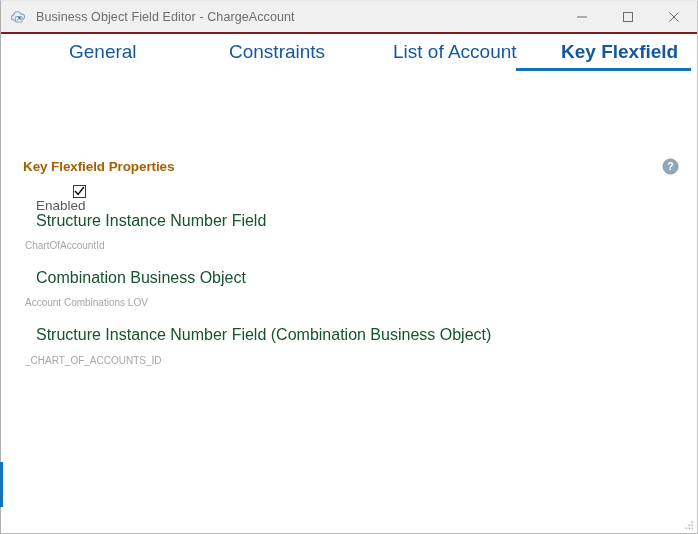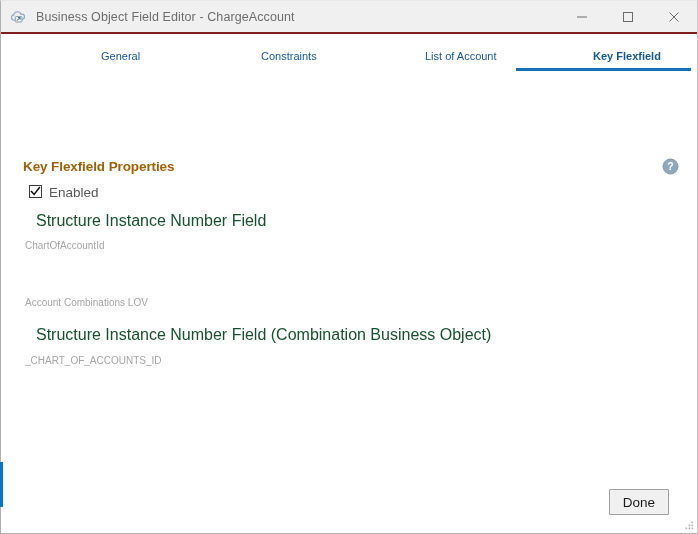"General" .tab { font-size: 11px -> 19px; margin-left: 32px -> none; top: 16px -> 7px }
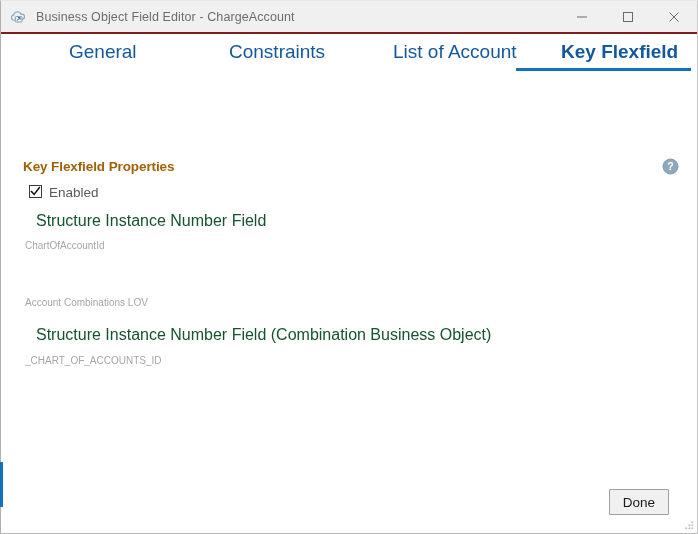"Enabled" .checkbox-row { align-items: flex-start -> flex-end; flex-direction: none -> column }
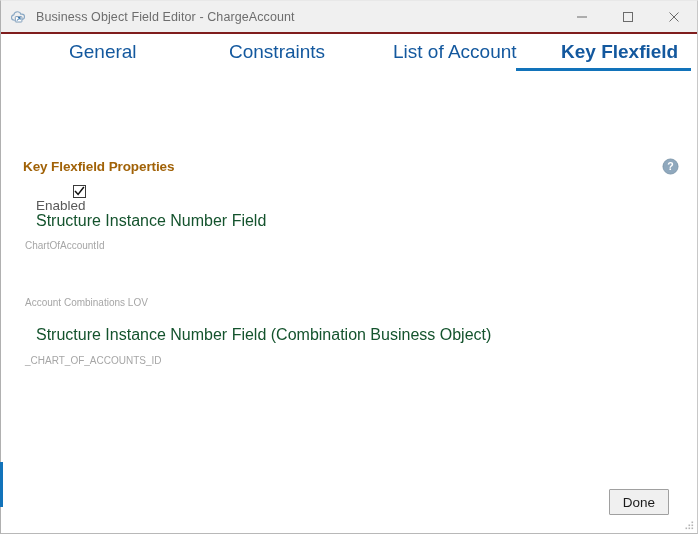"Combination Business Object" div.field-label { html: none -> <div>Combination Business Object</div> }
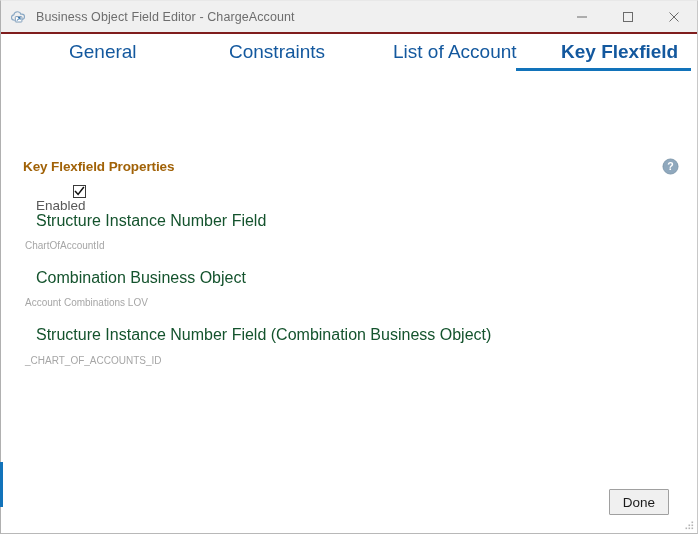"Done" button.done-button { html: <button>Done</button> -> none }
